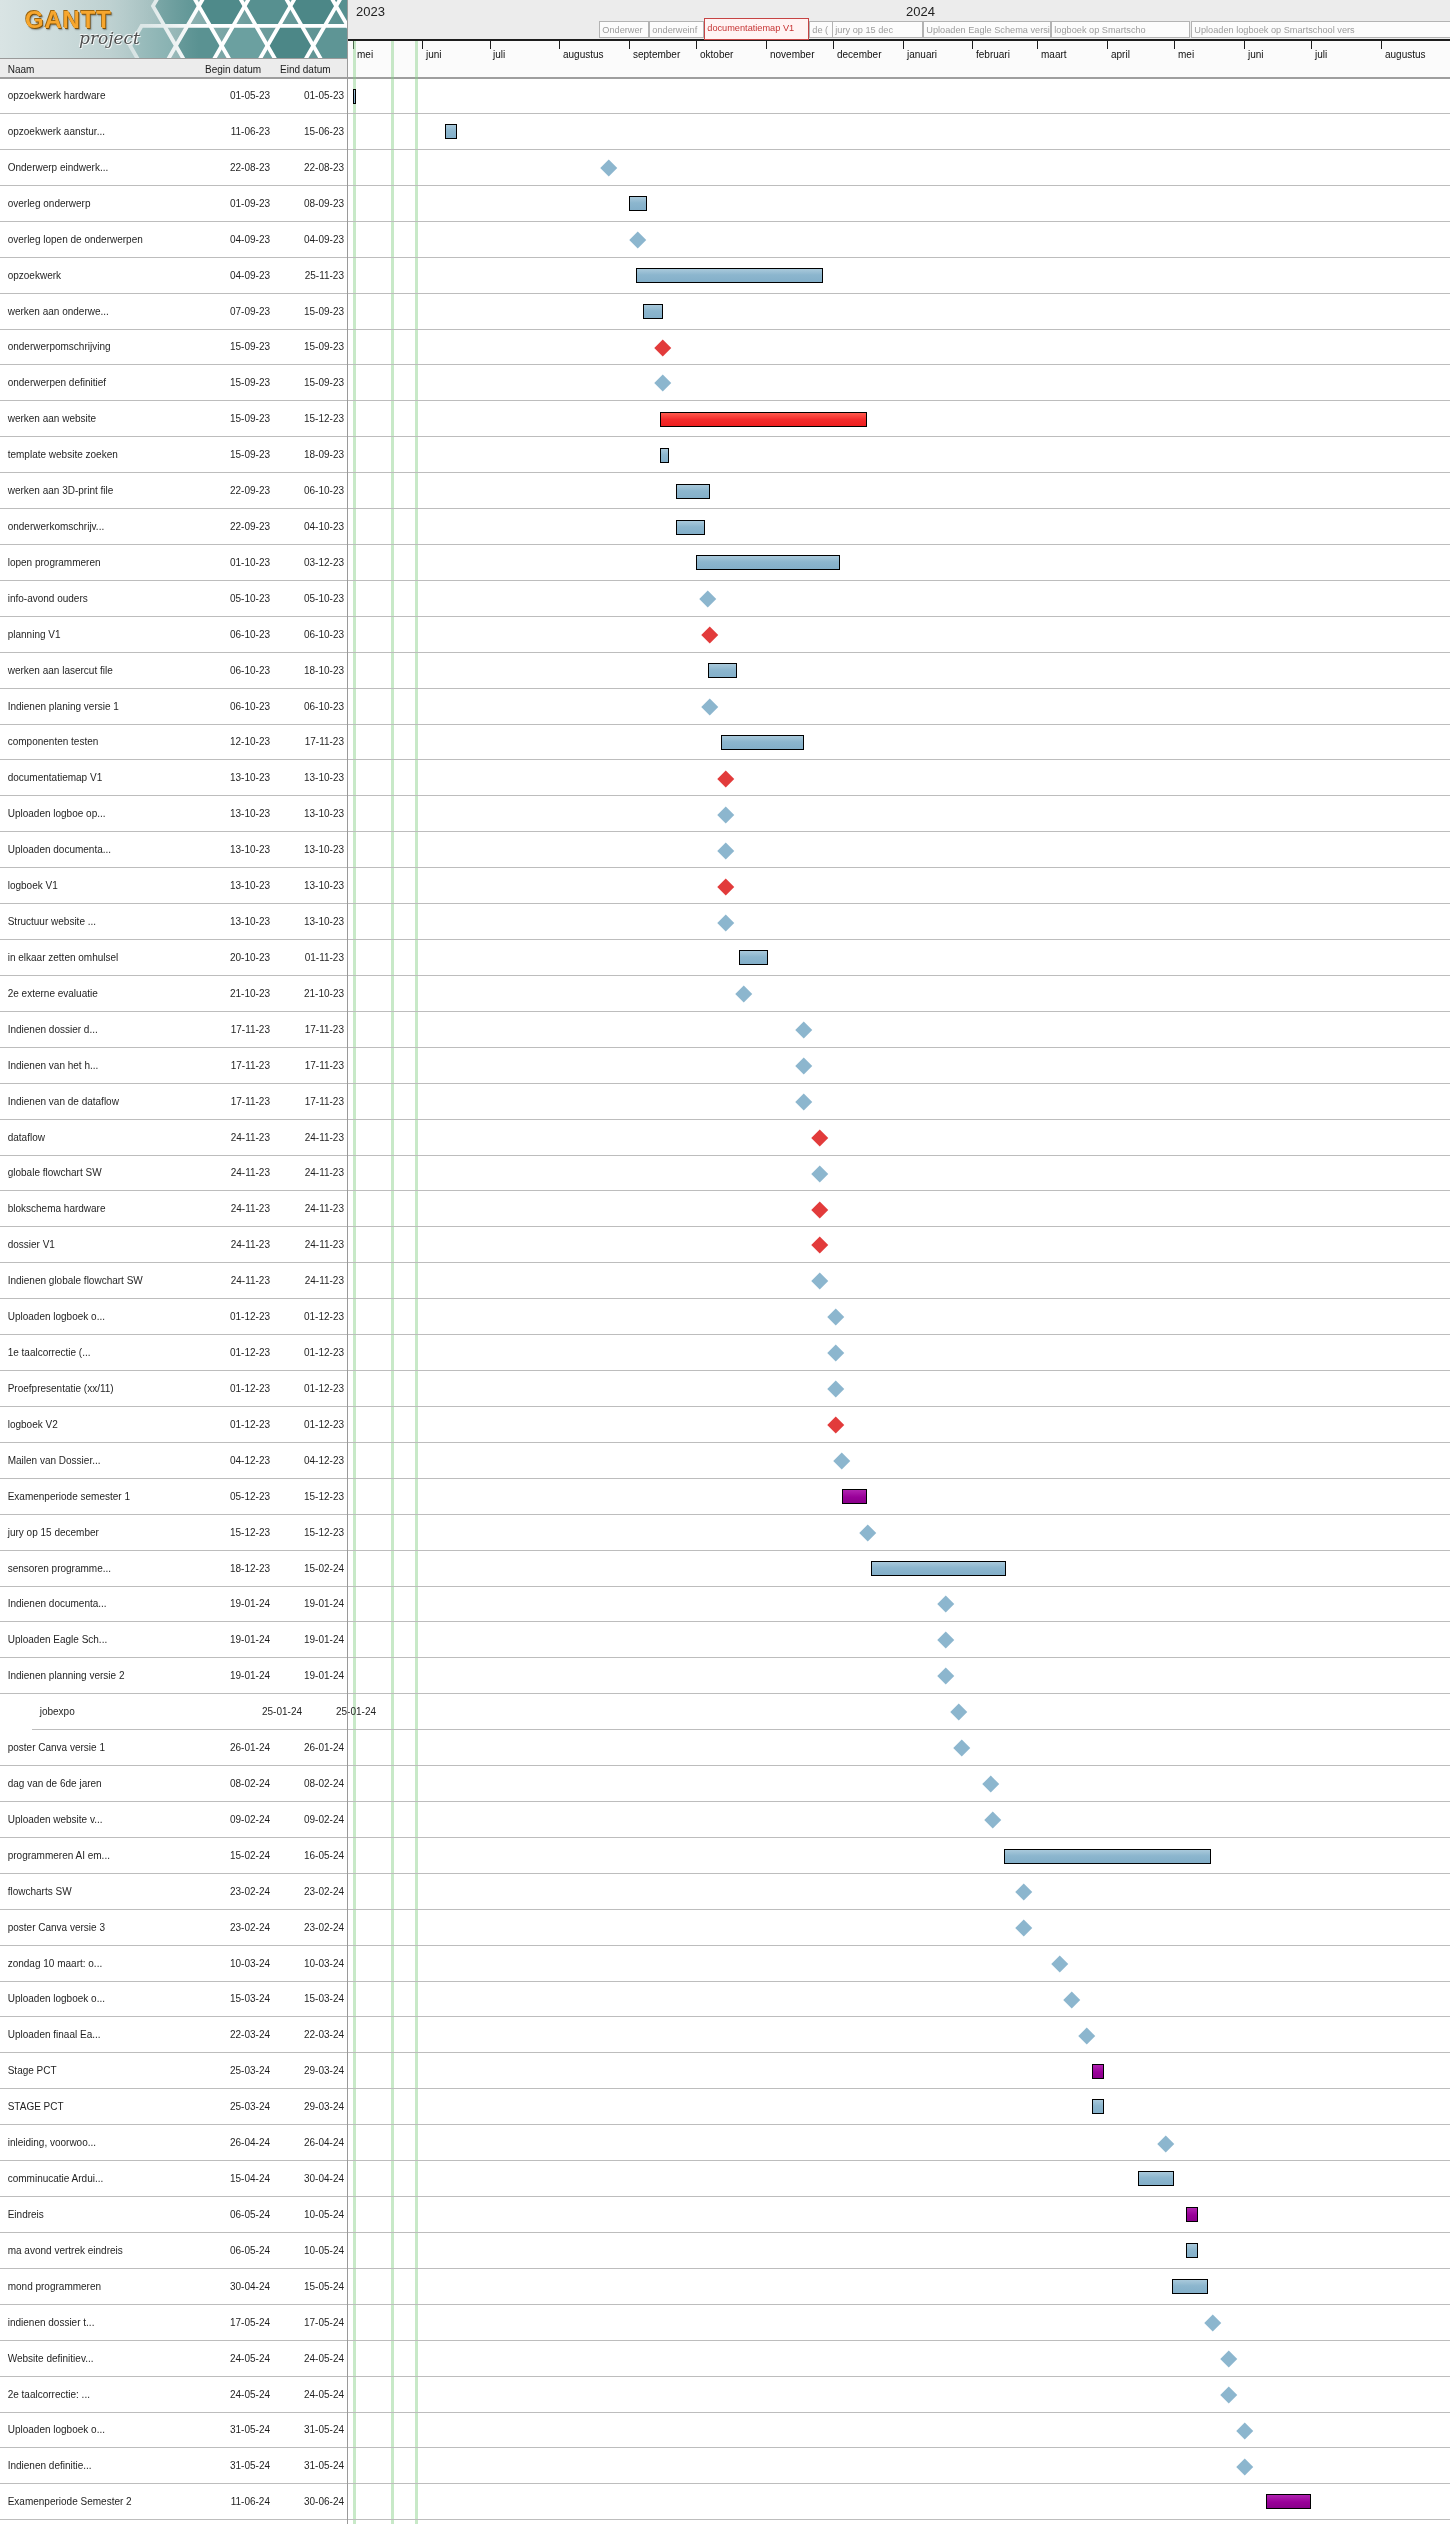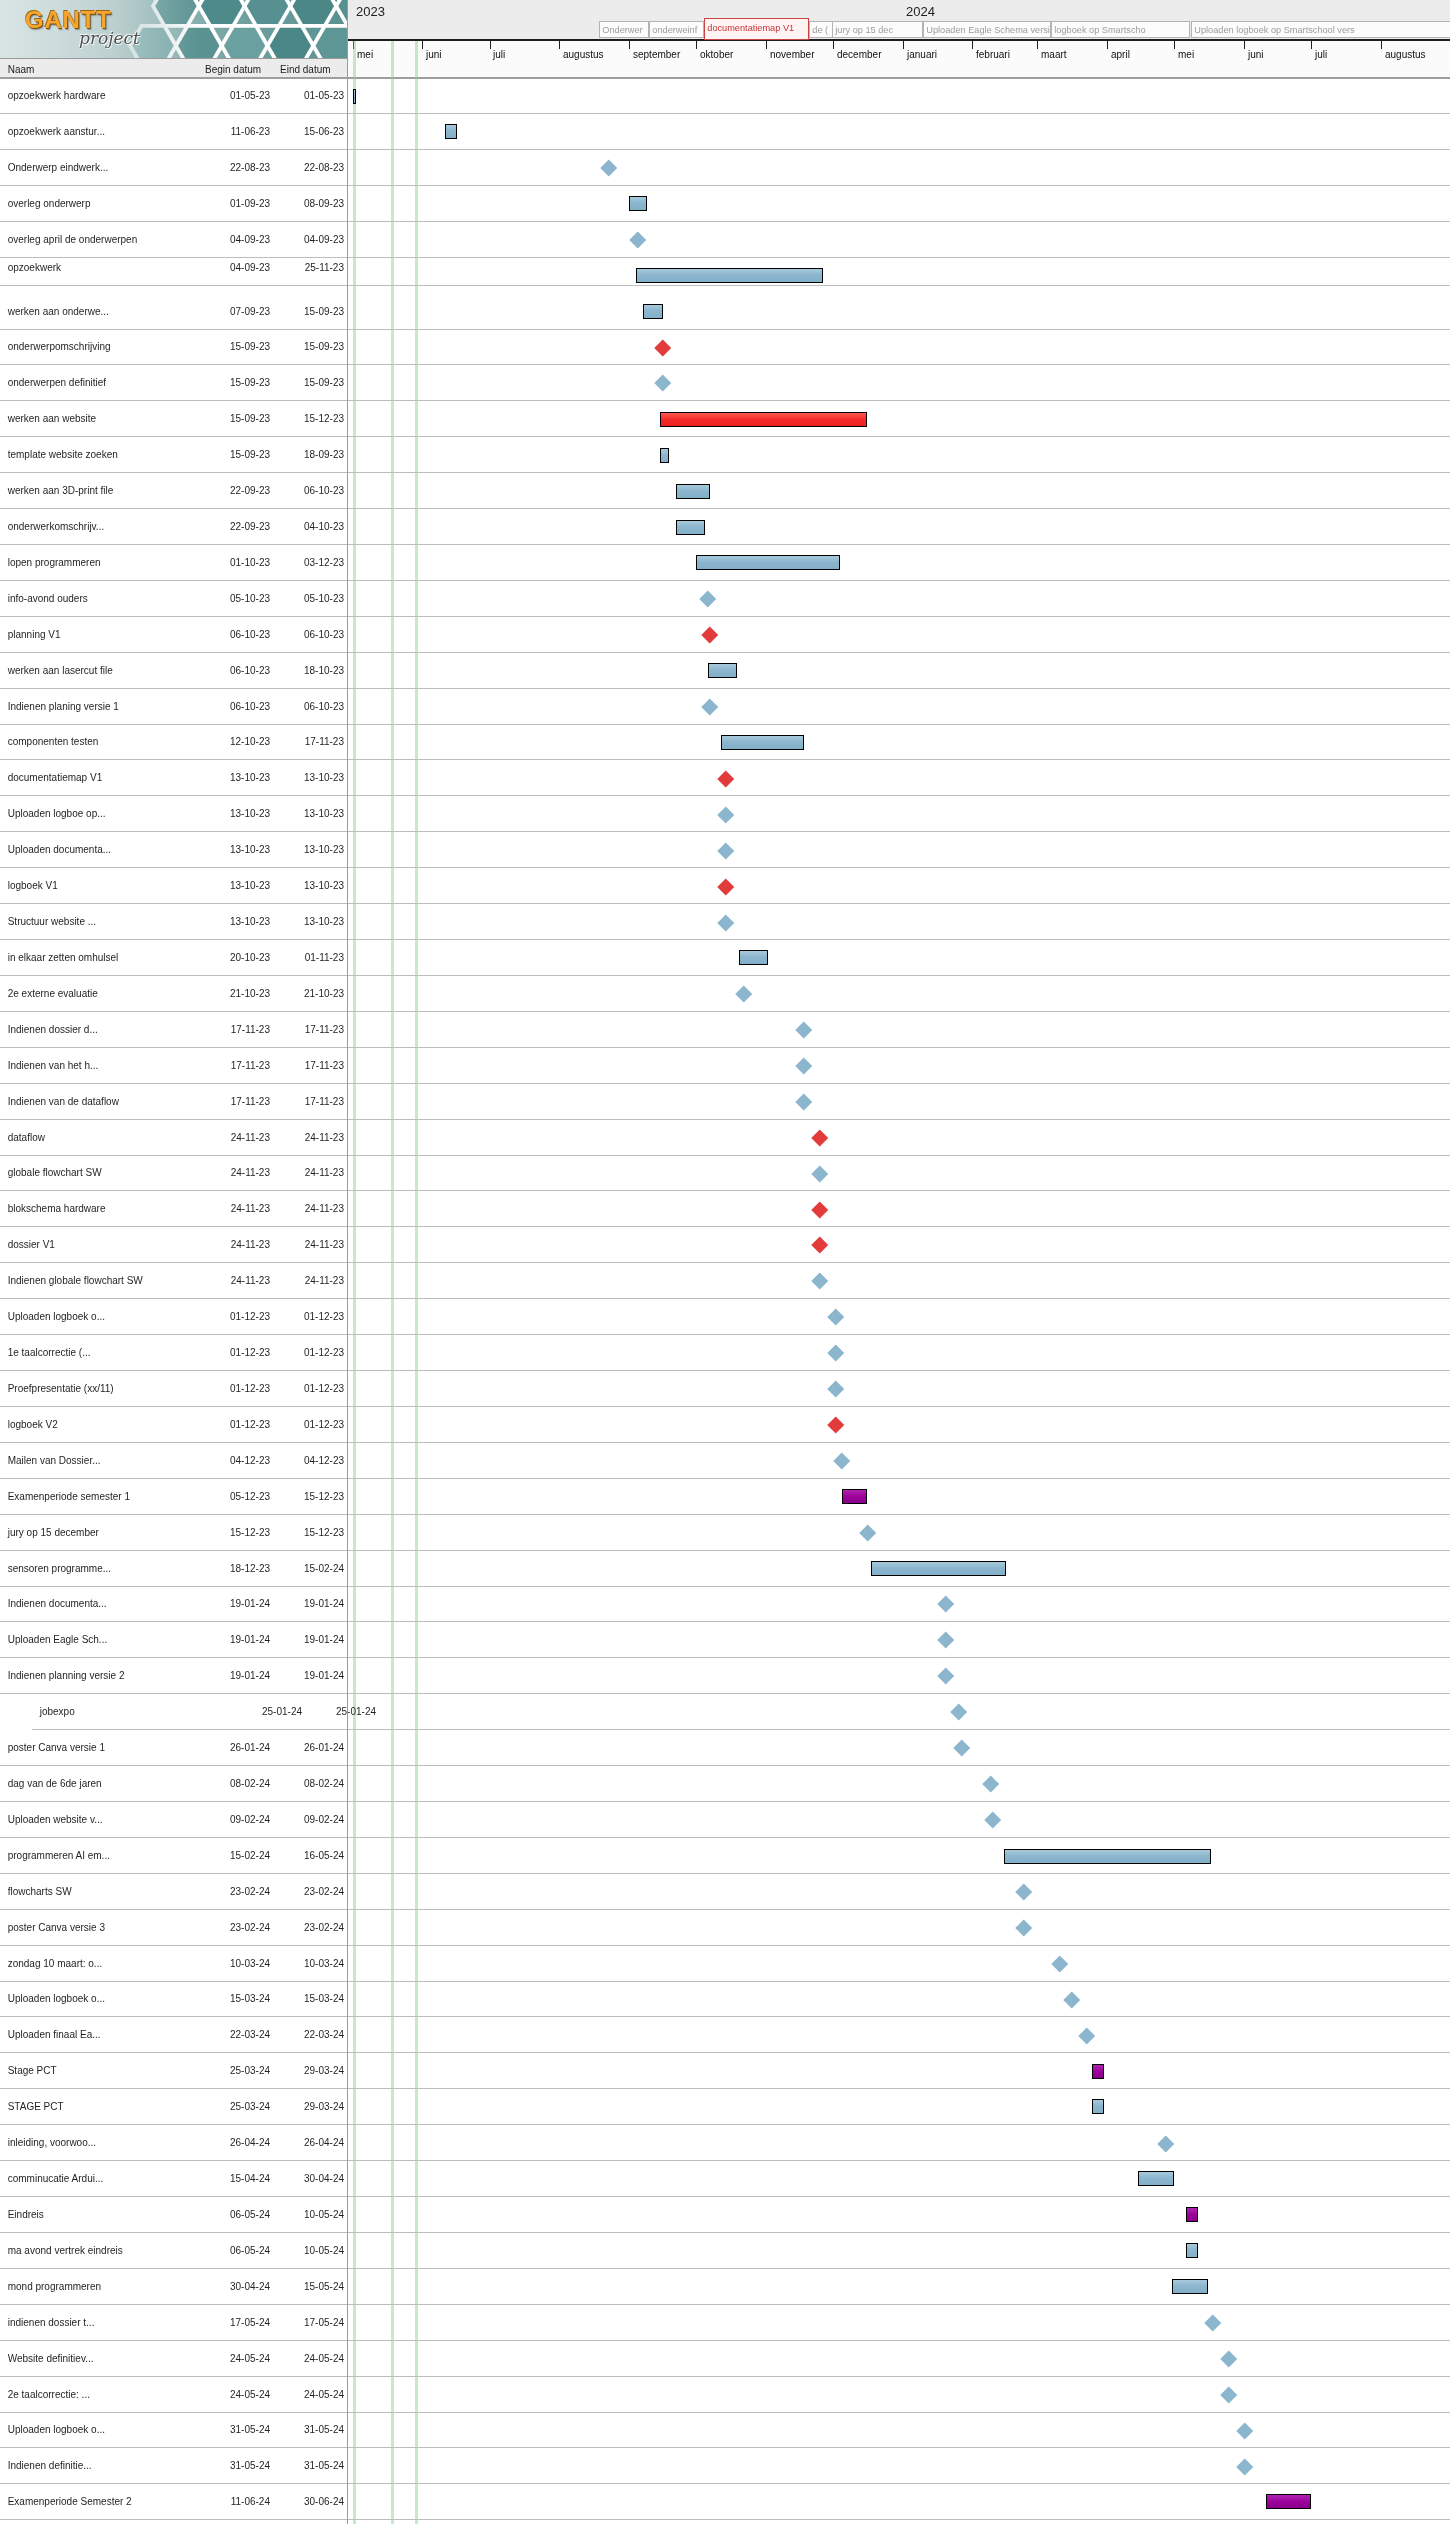"overleg april de onderwerpen" span.cname { text: april -> lopen }
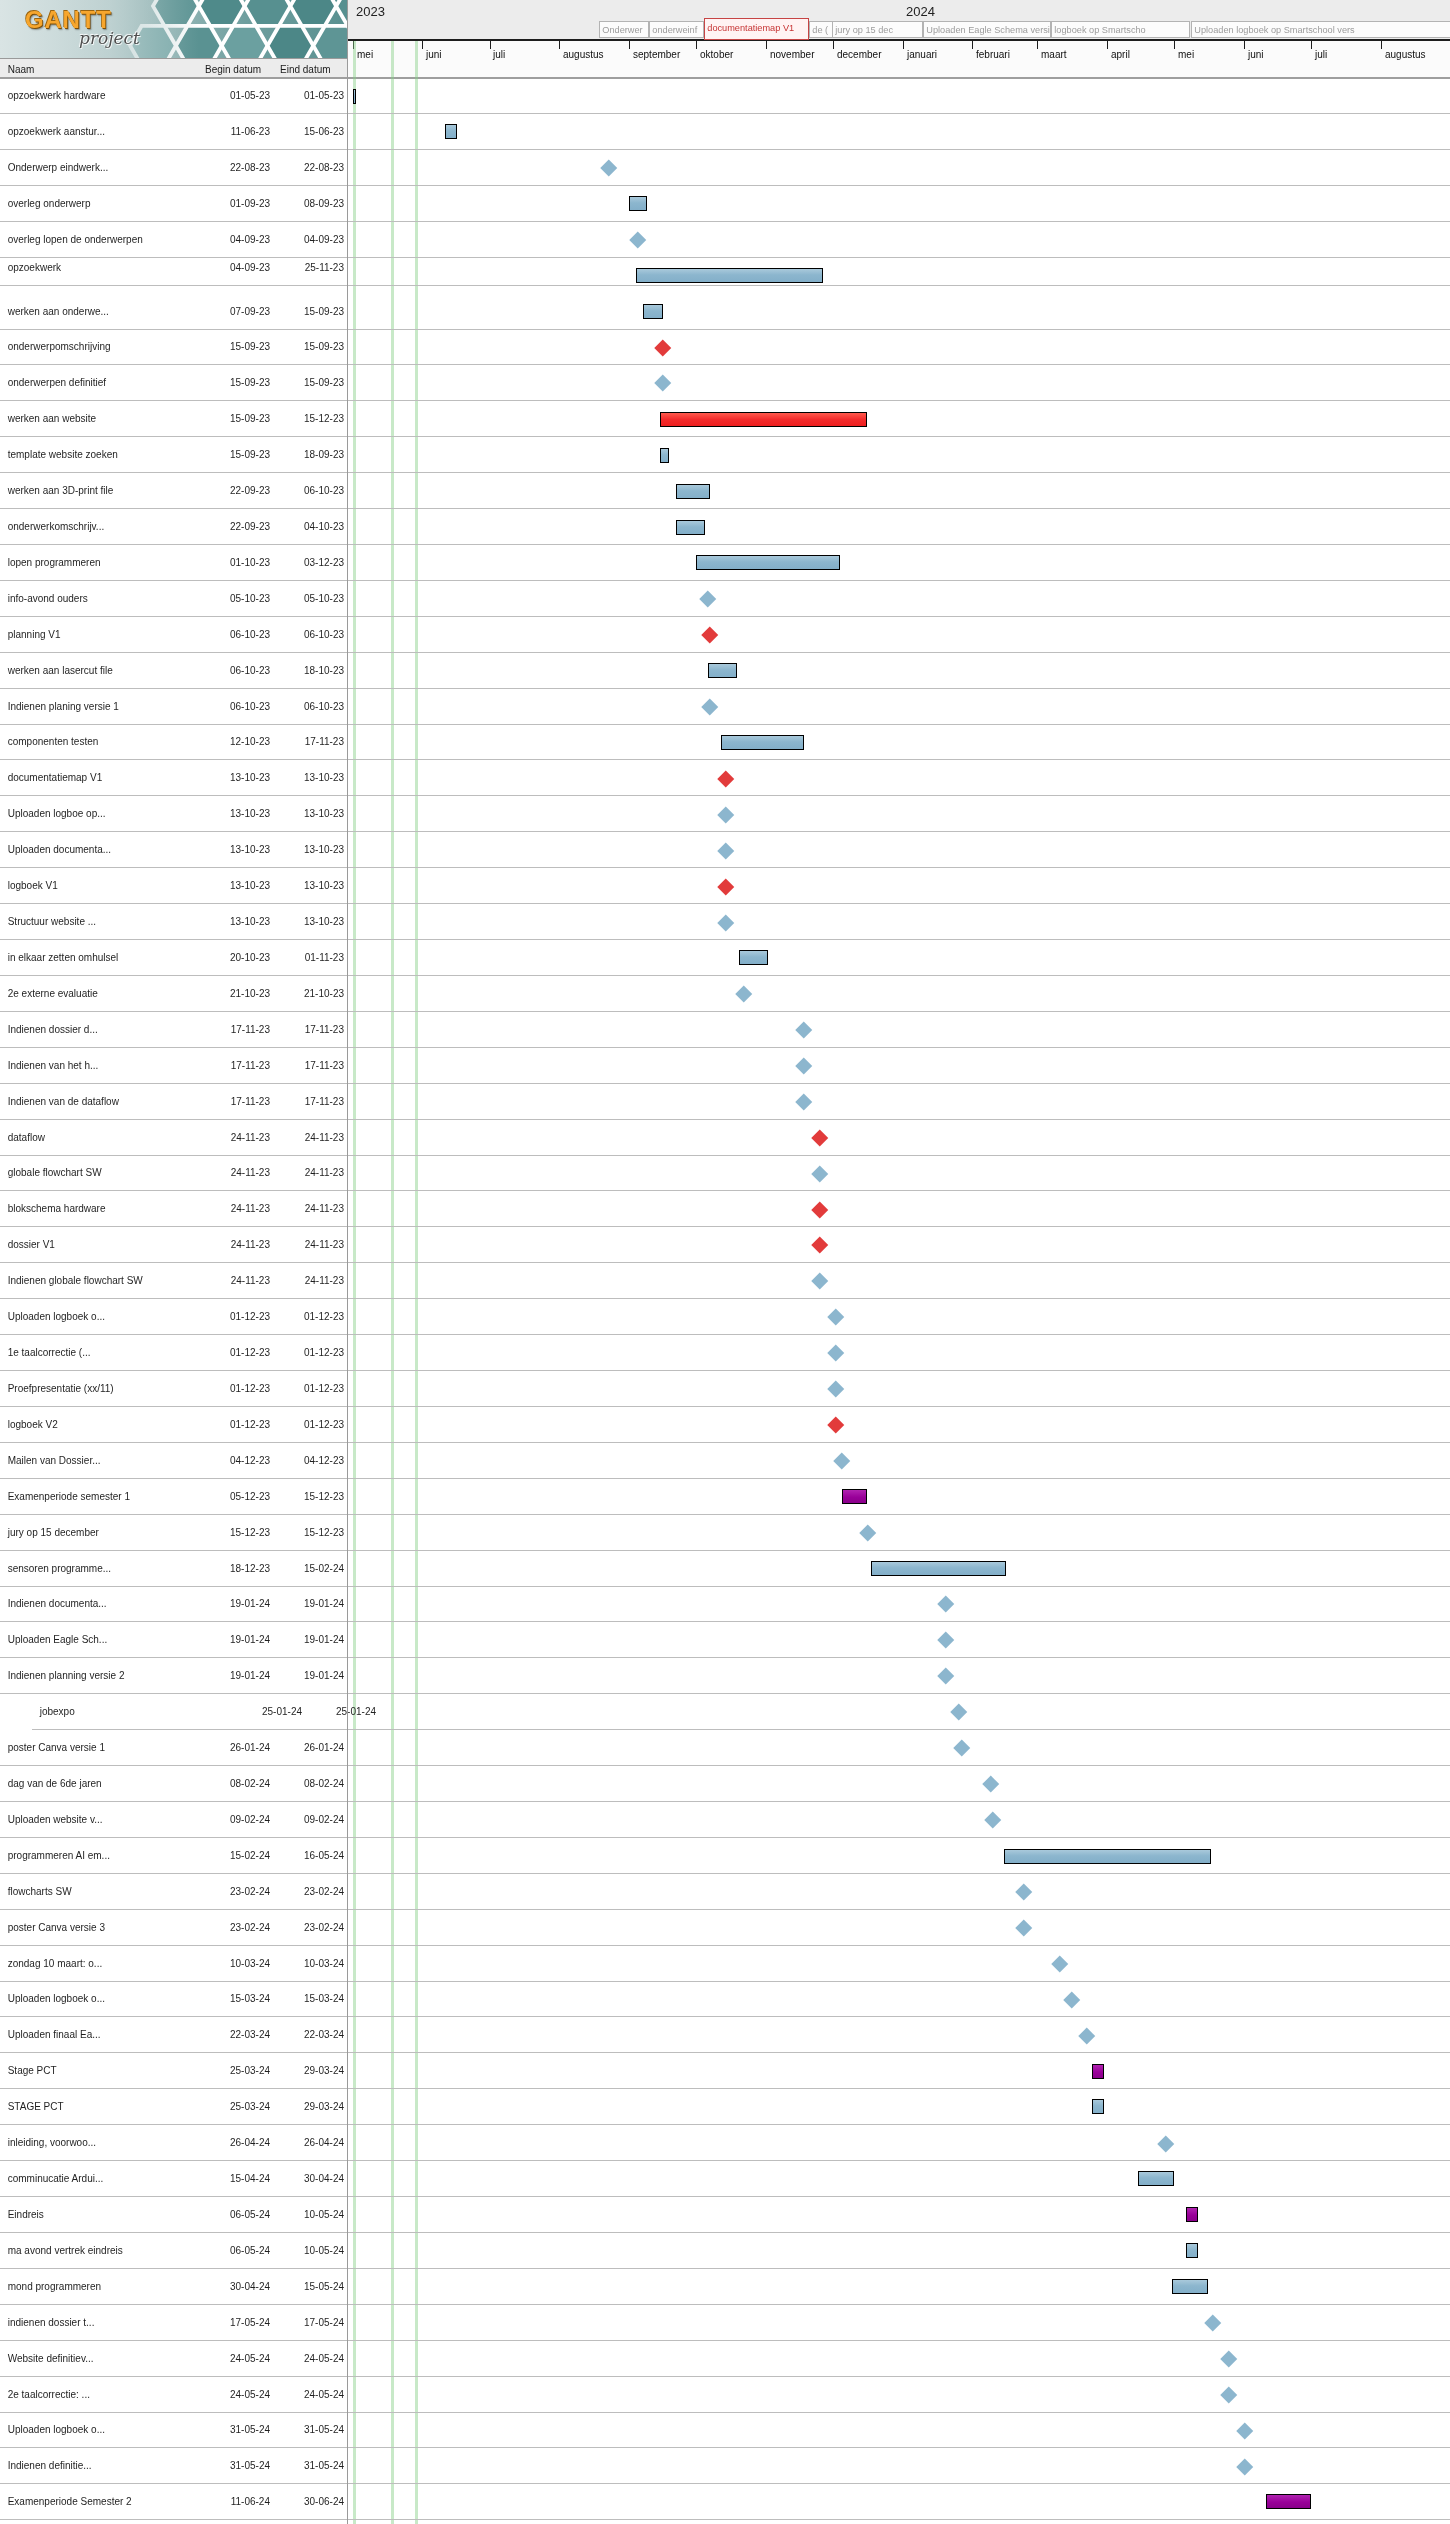"opzoekwerk" div.row { top: 250px -> 258px }
